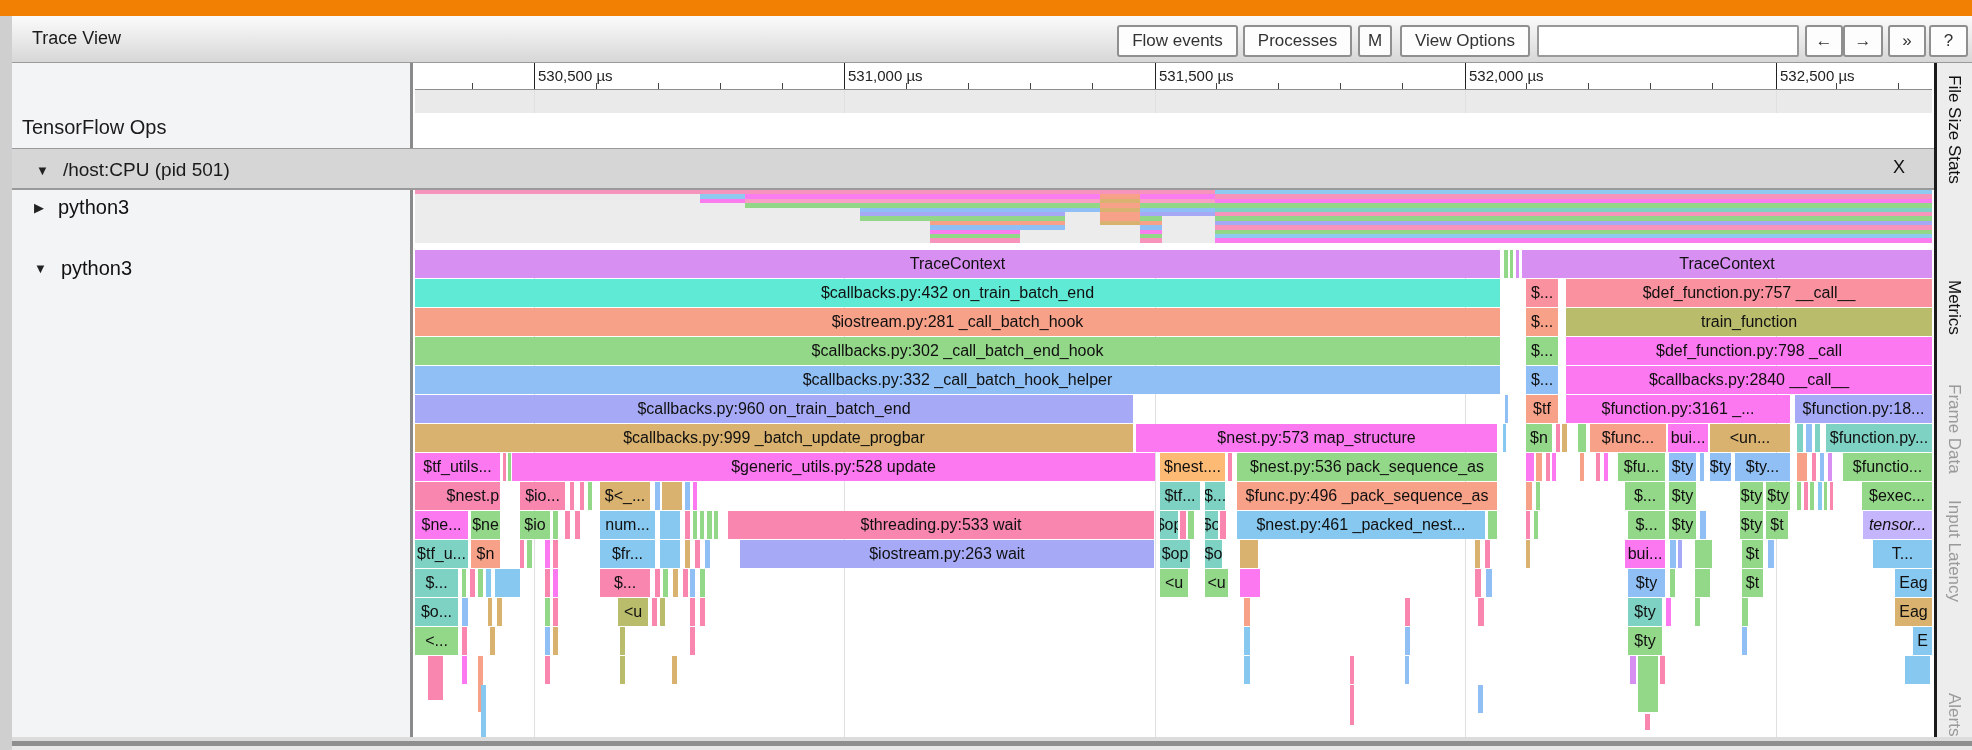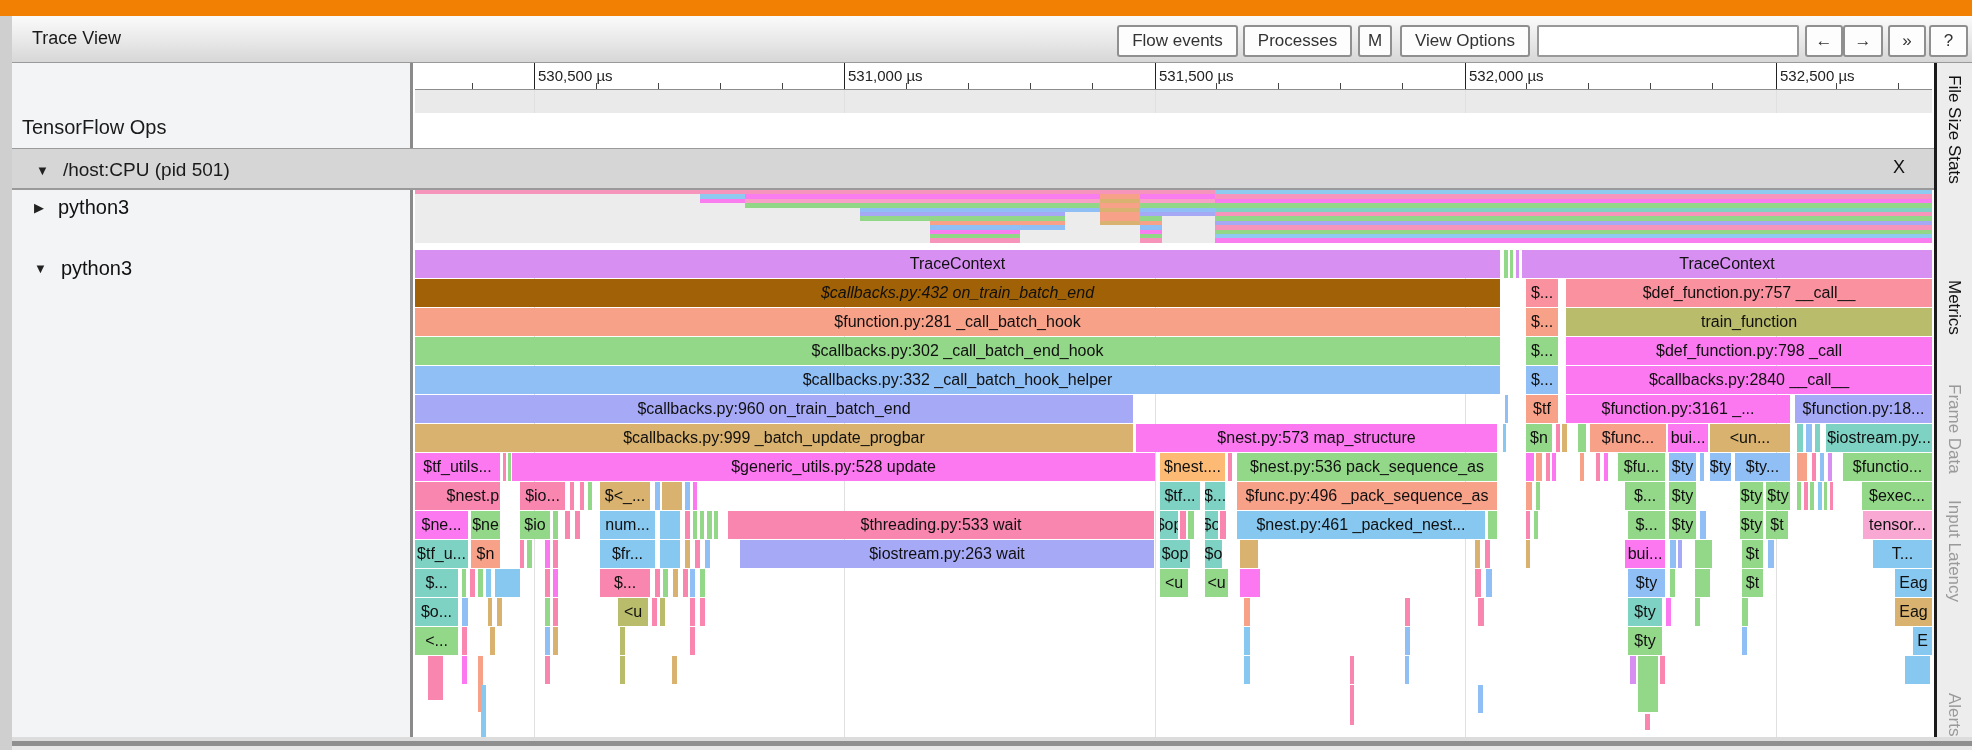"$callbacks.py:432 on_train_batch_end" div.slice { background: #a16207 -> #5eead4; font-style: italic -> none }
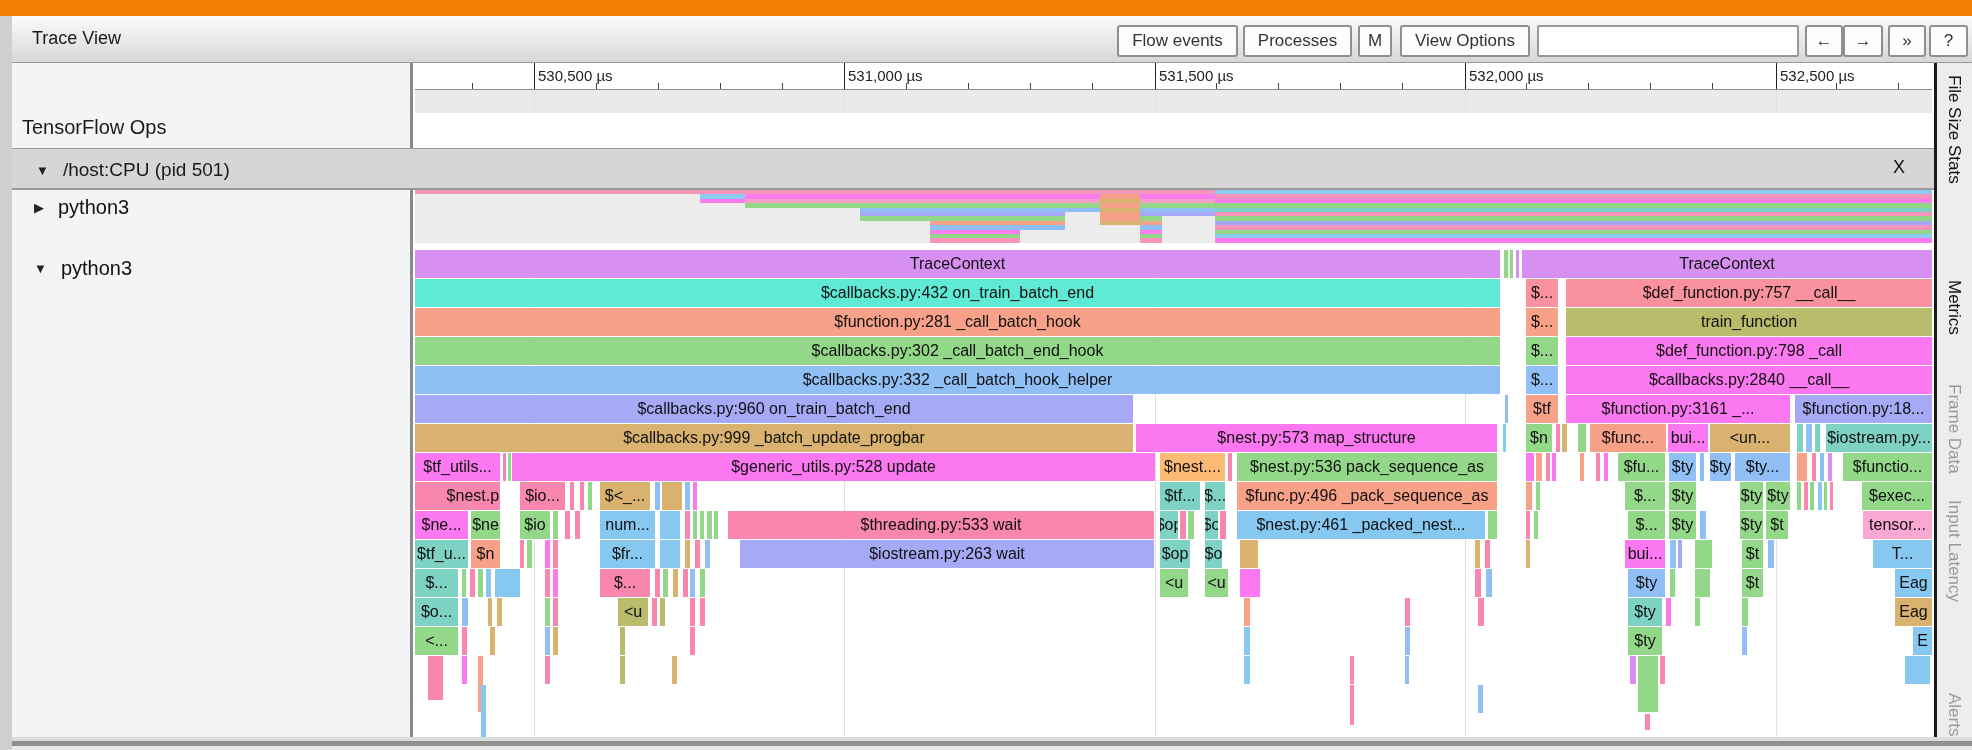"$function.py:281 _call_batch_hook" div.slice { text: $function.py:281 -> $iostream.py:281 }
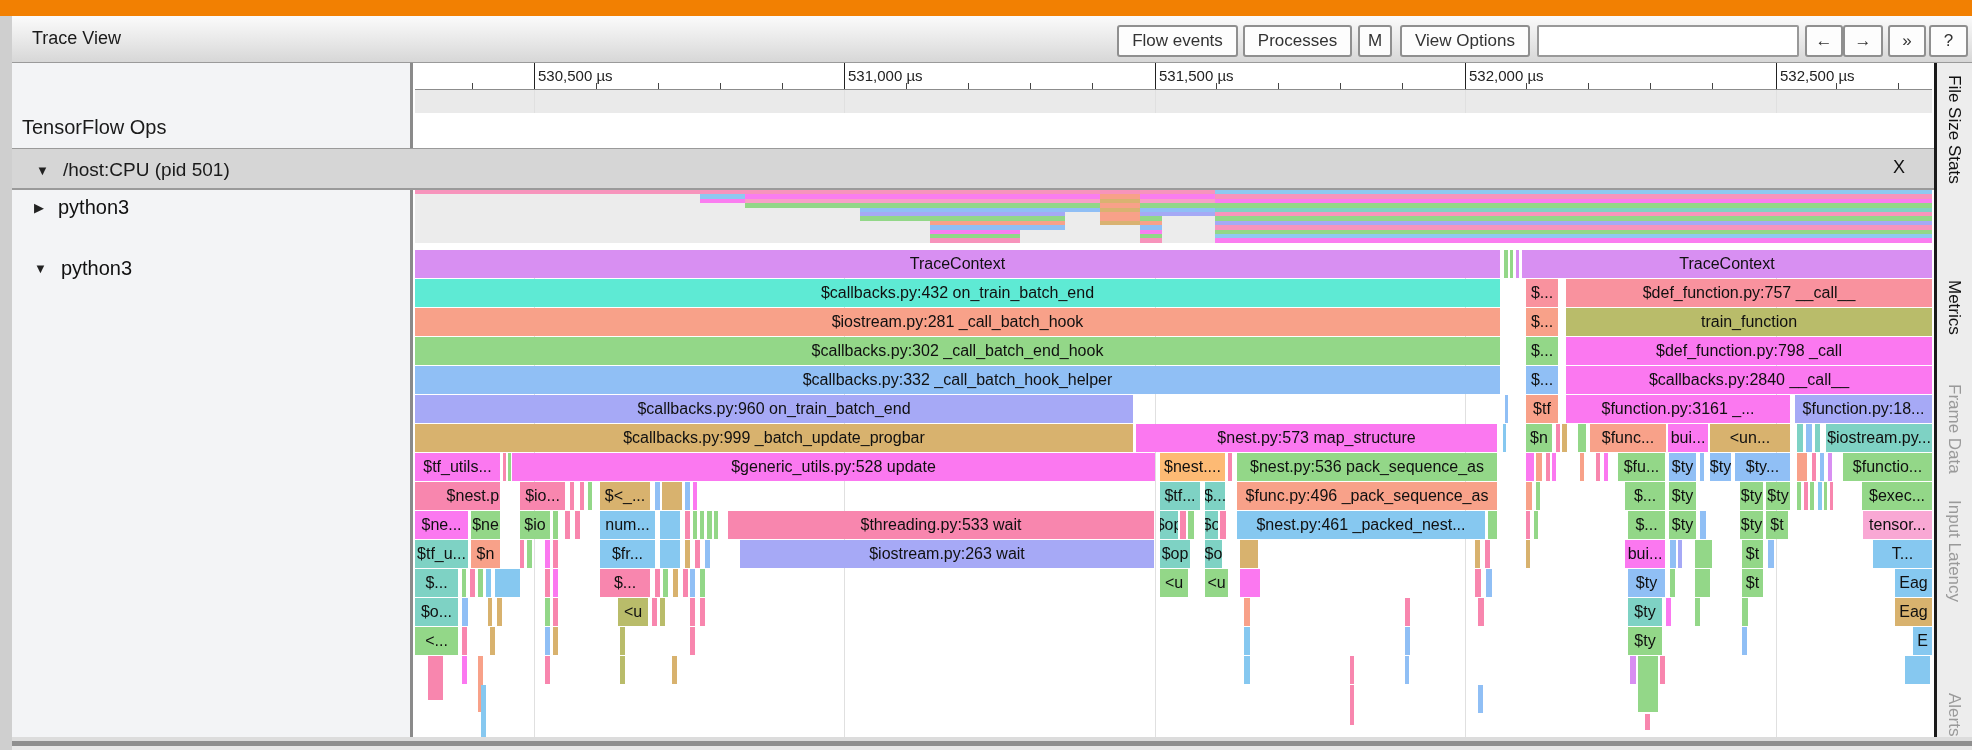"$iostream.py..." div.slice { text: $iostream.py -> $function.py }
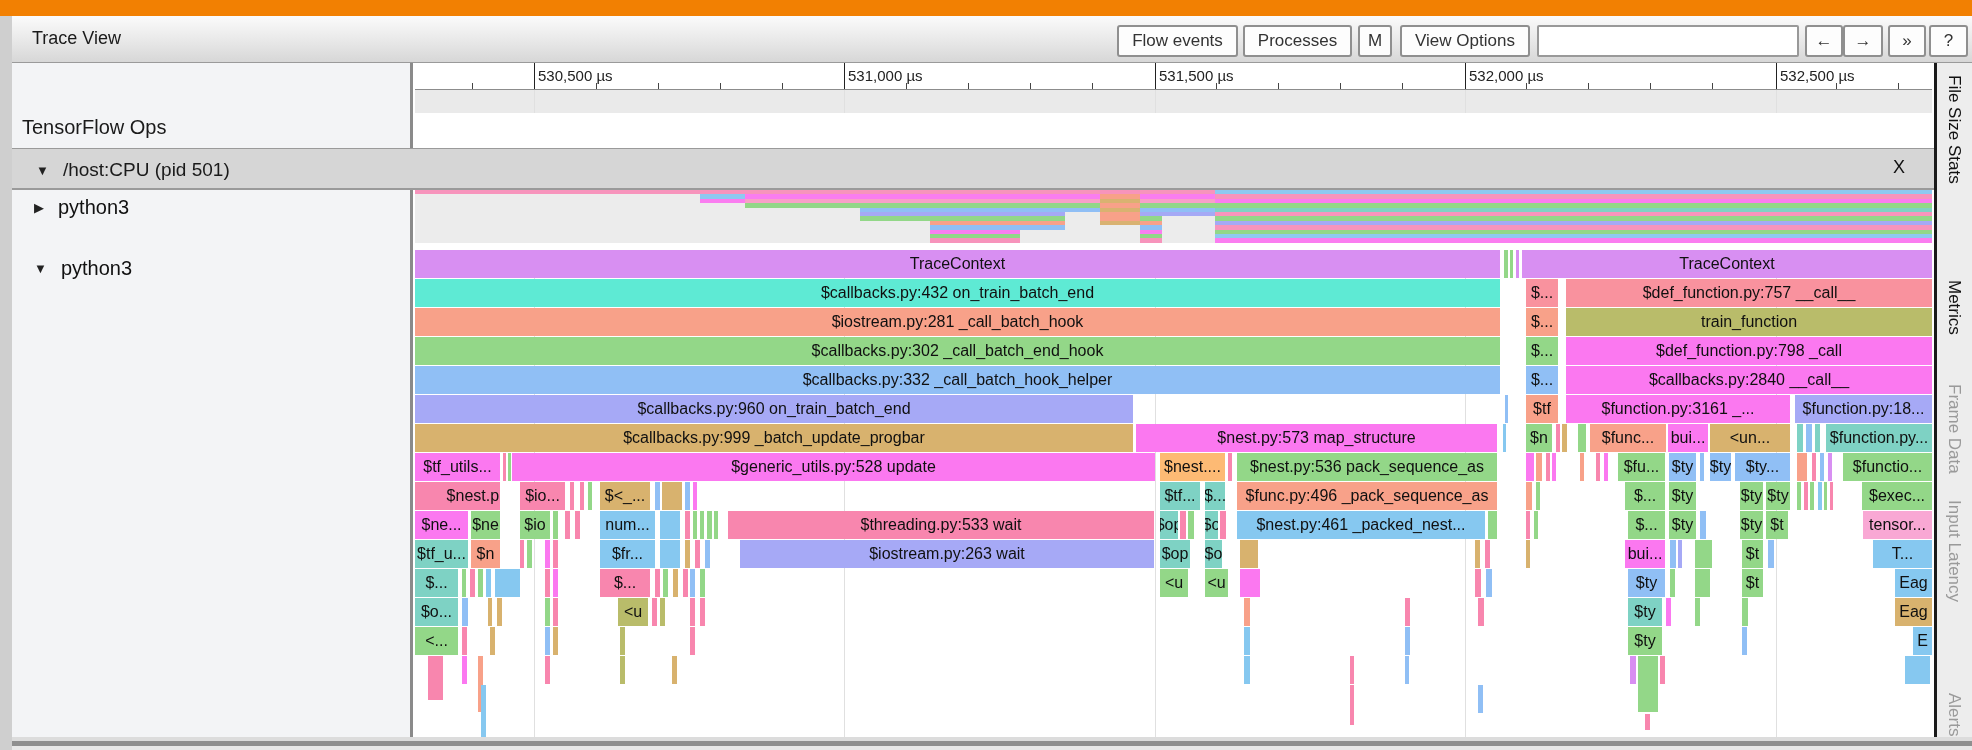"tensor..." div.slice { background: #f9a8d4 -> #c4b5fd; font-style: none -> italic }
